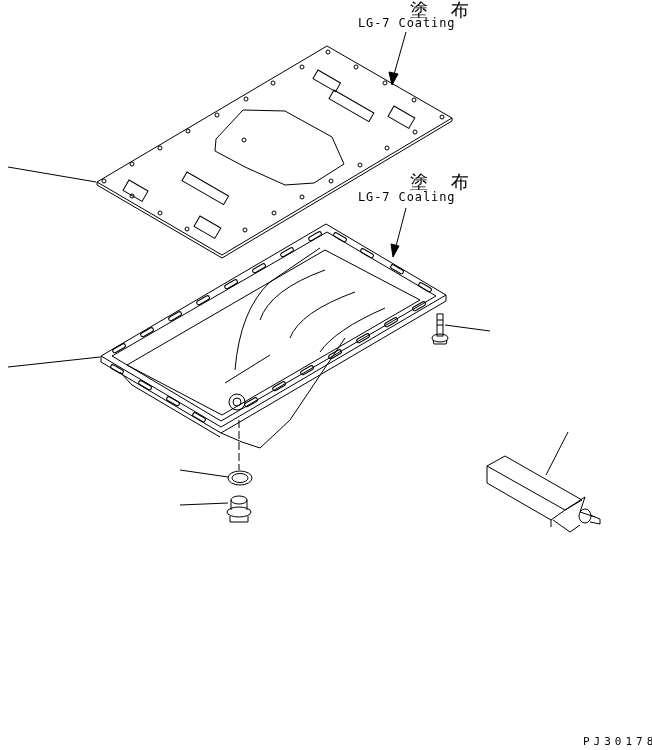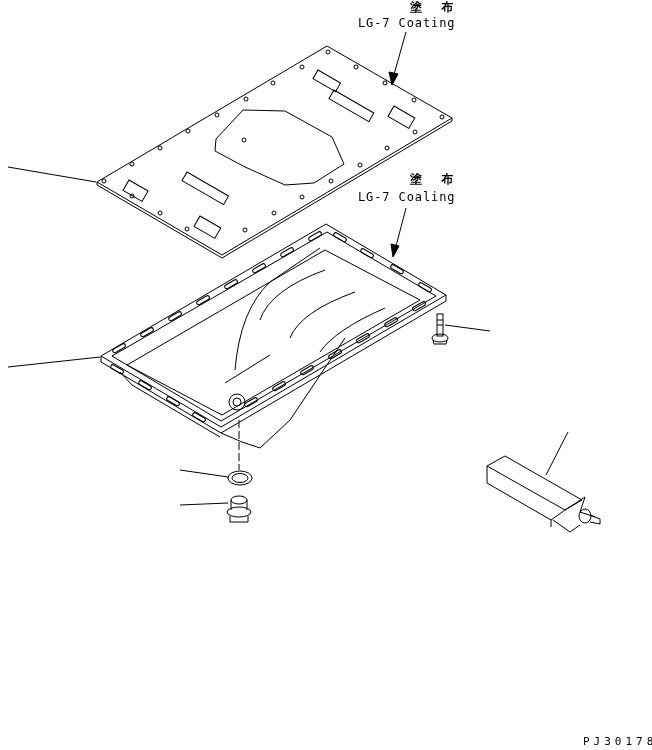"塗 布" .jp { font-size: 12px -> 18px; font-weight: bold -> none }
